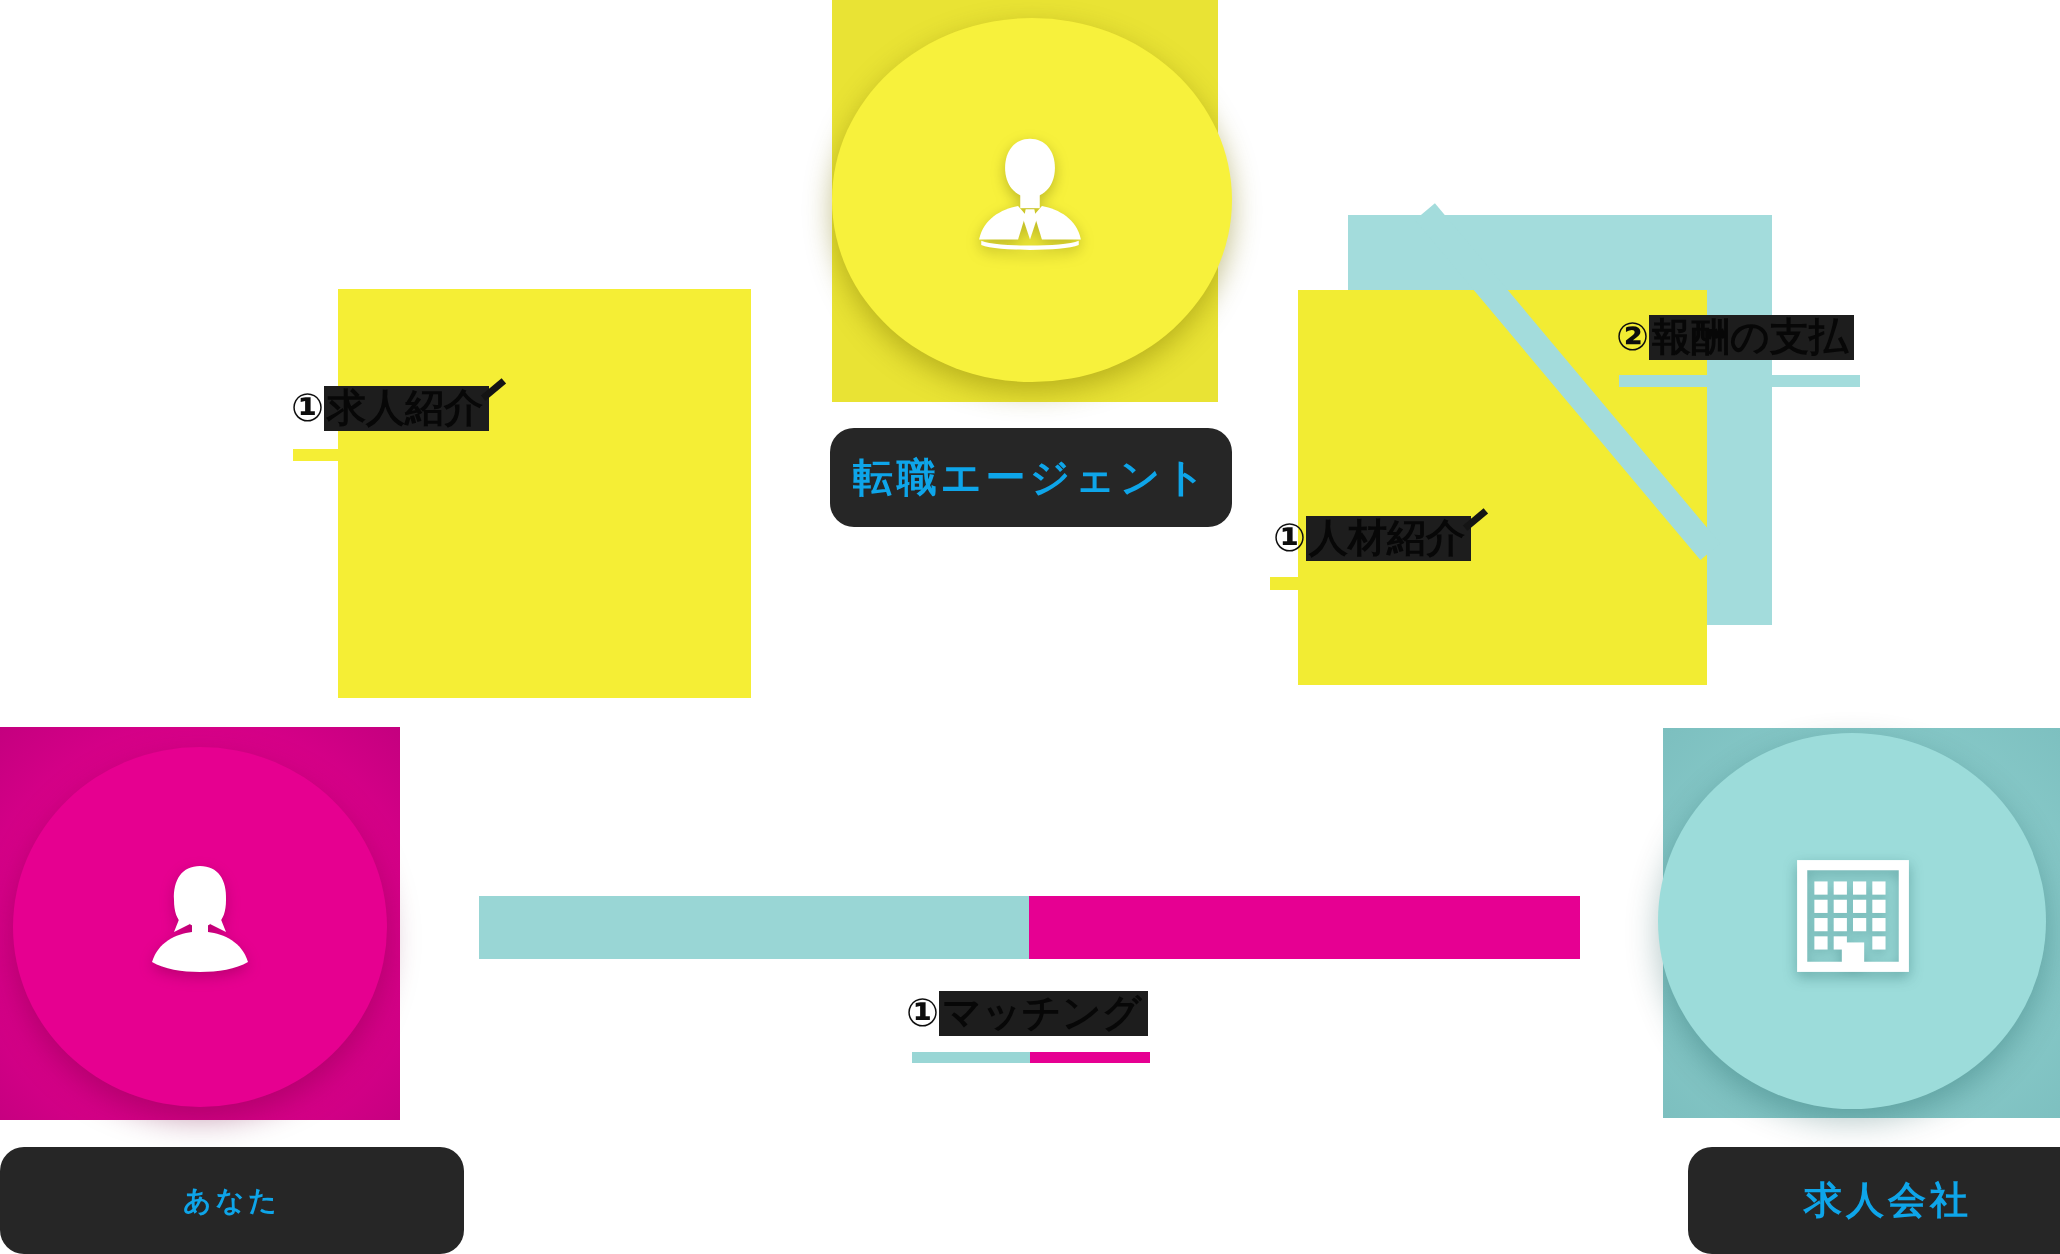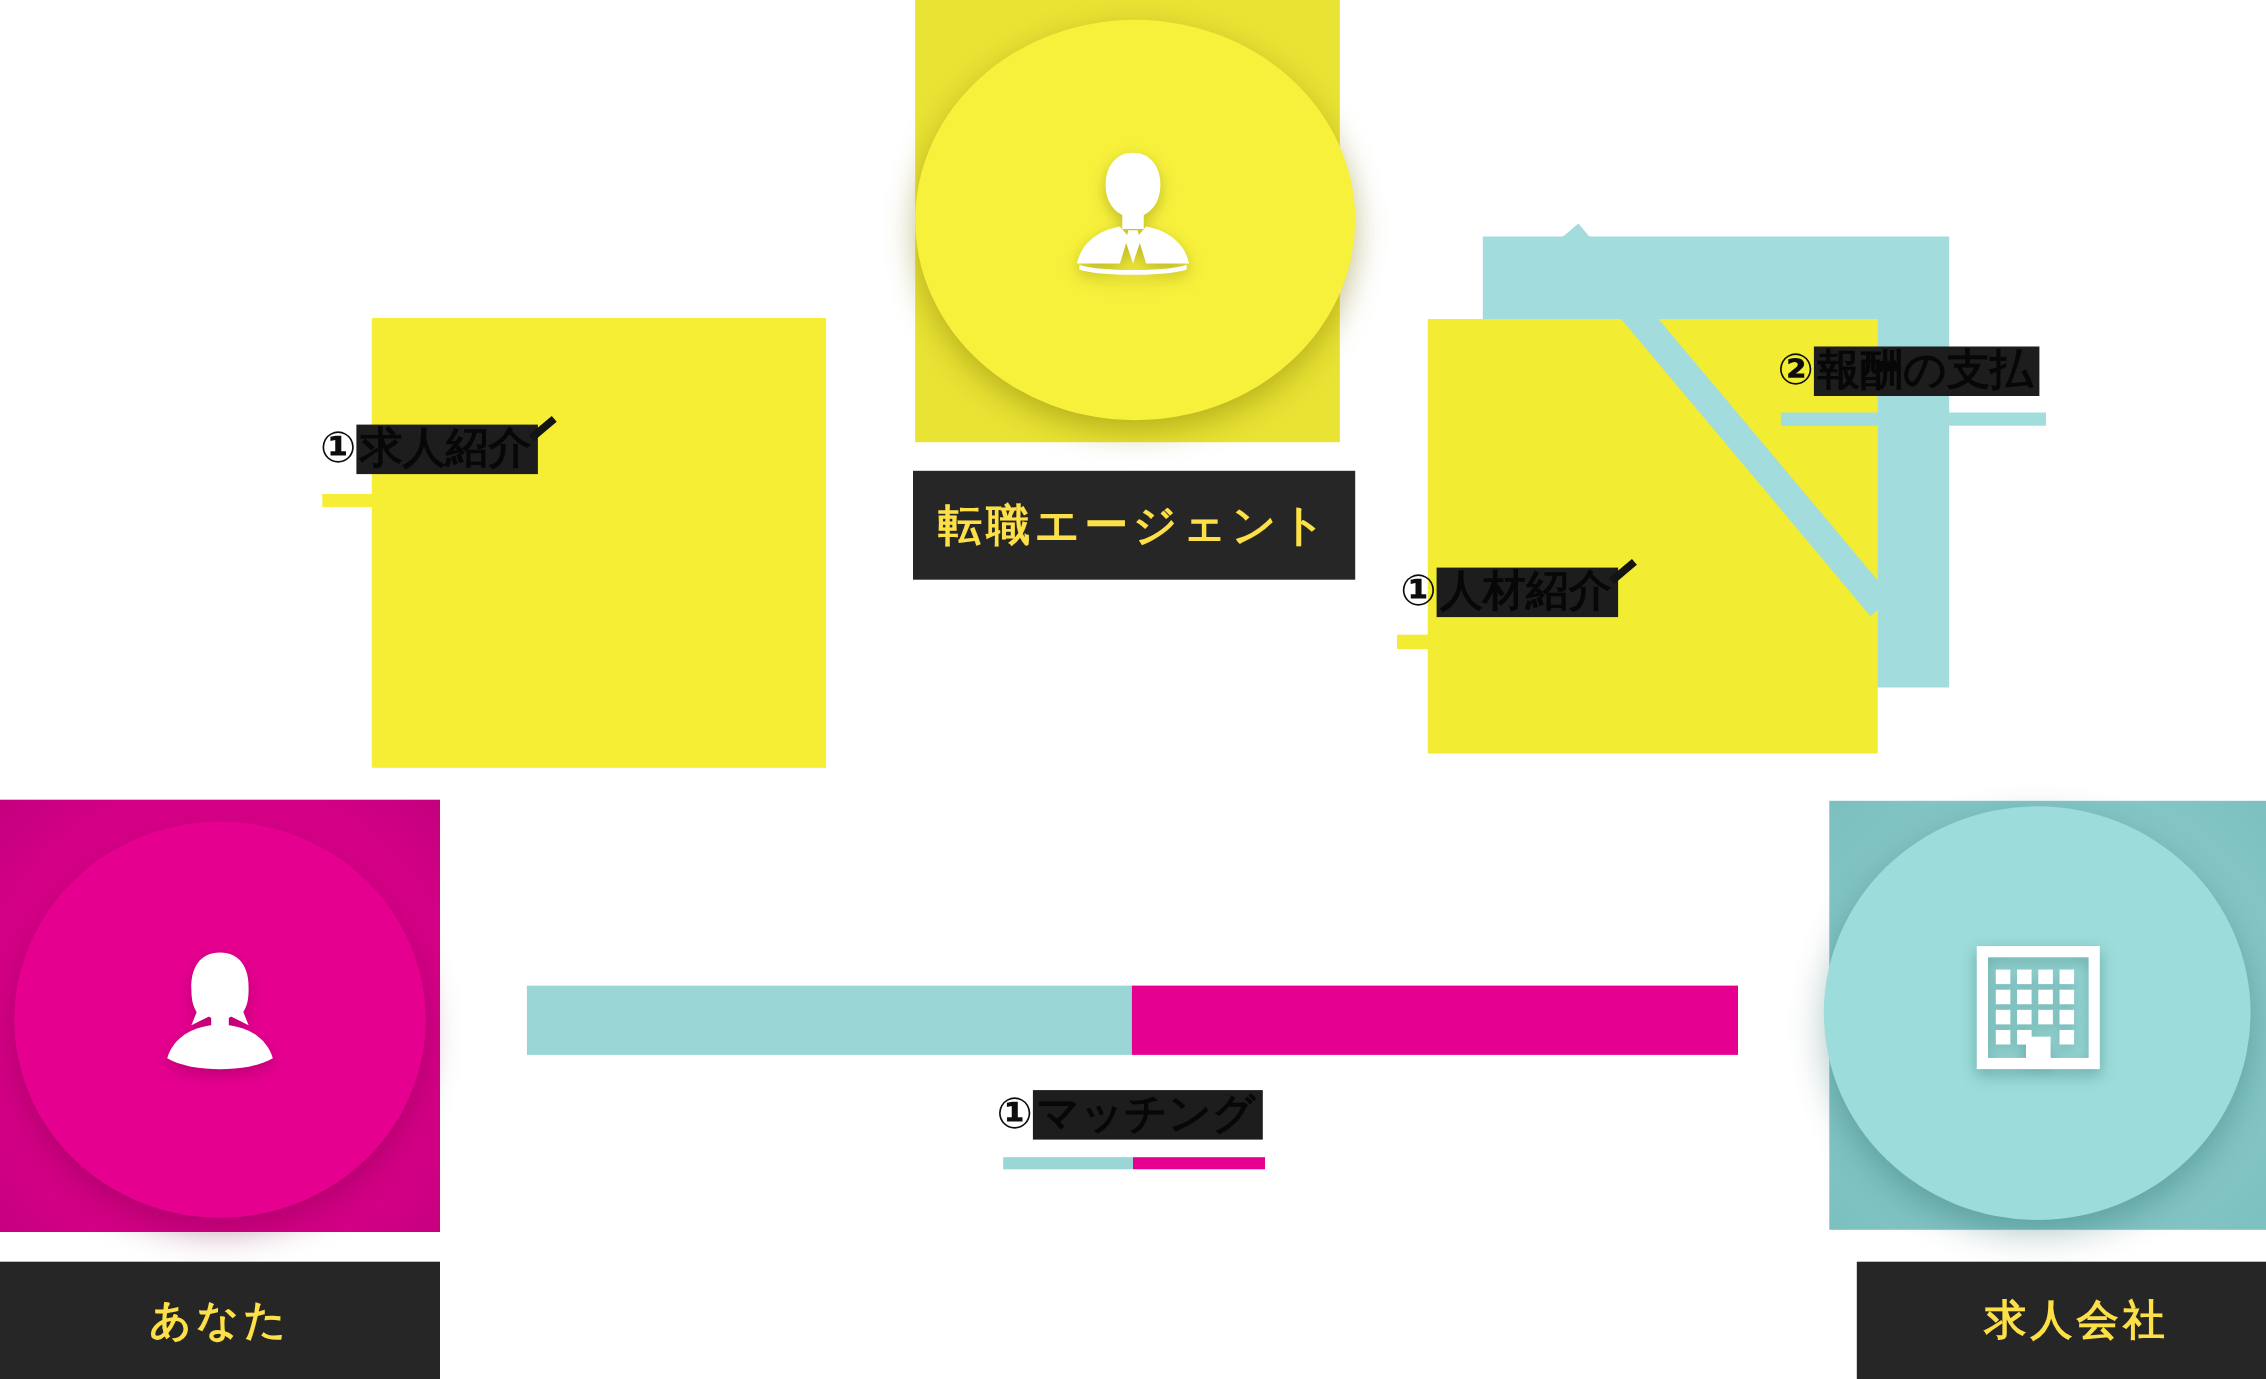"転職エージェント" .tag { border-radius: none -> 24px; color: #fde047 -> #0ea5e9 }
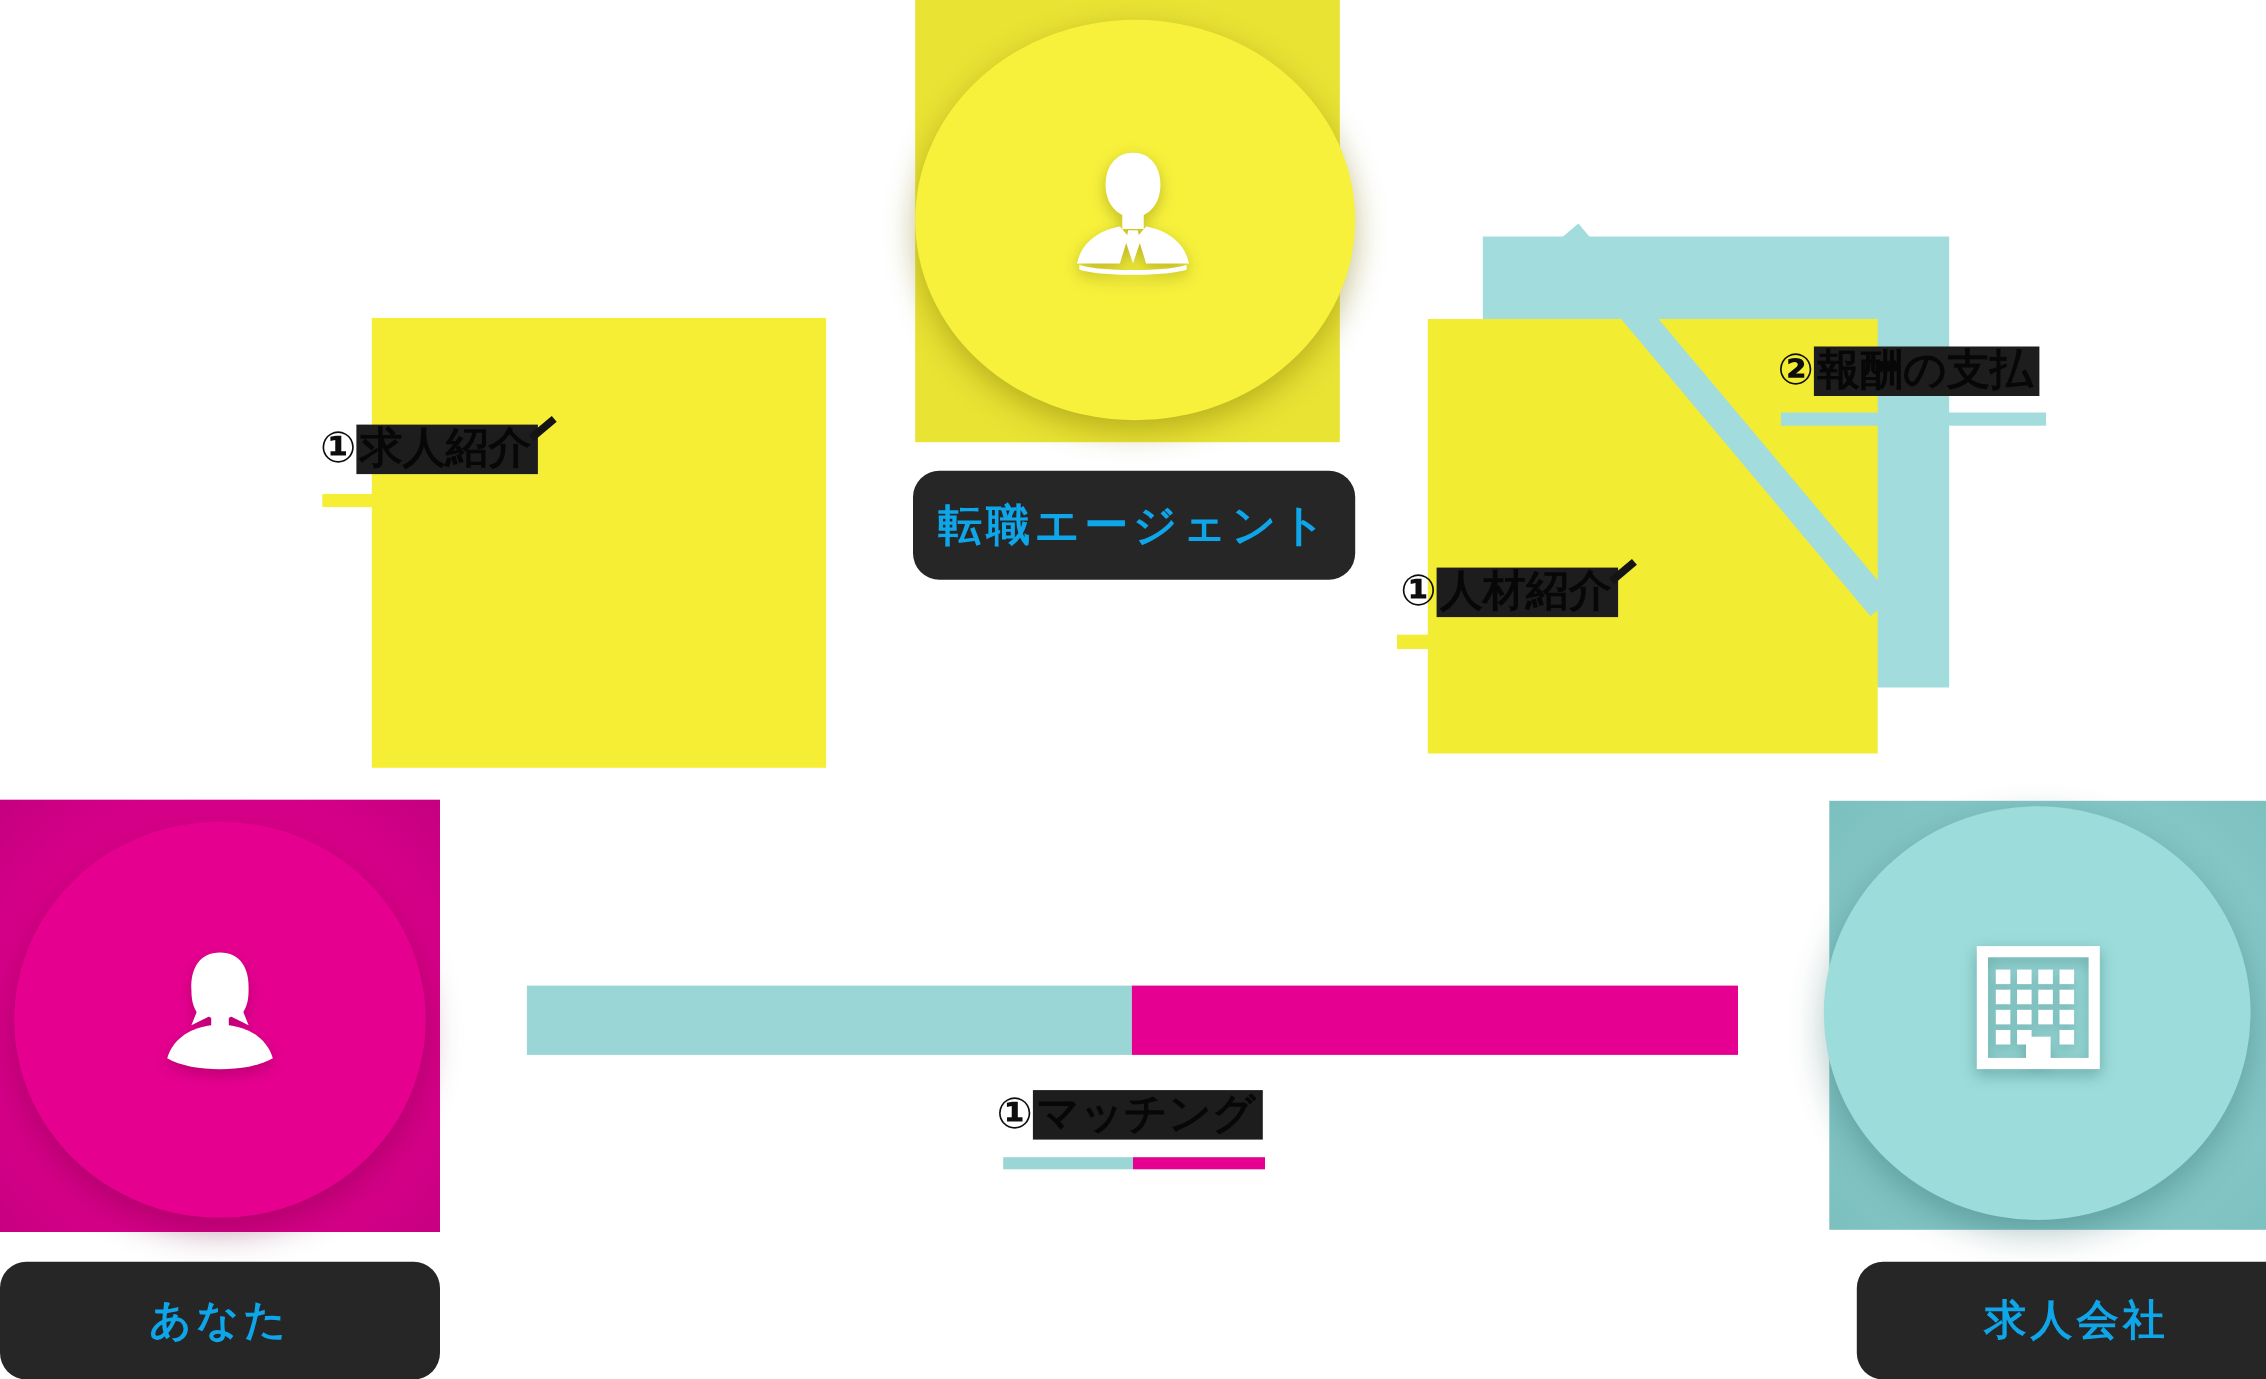"あなた" div.tag { font-size: 38px -> 28px; width: 400px -> 464px }
